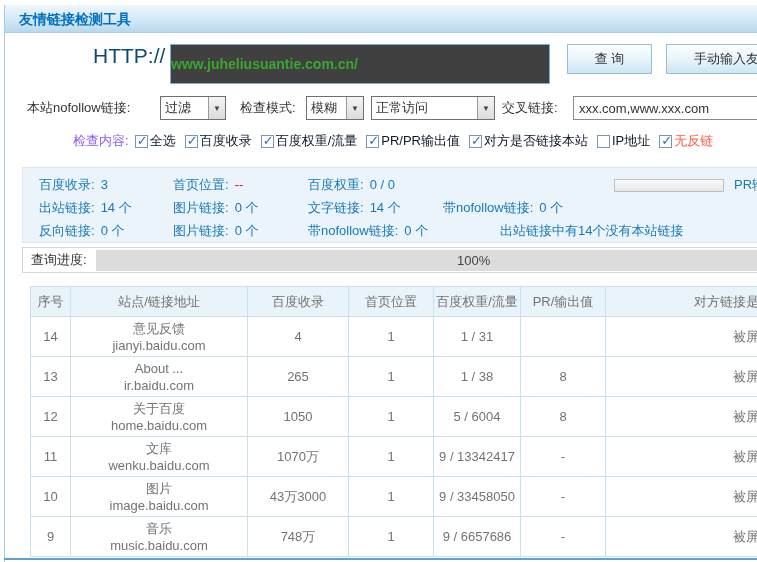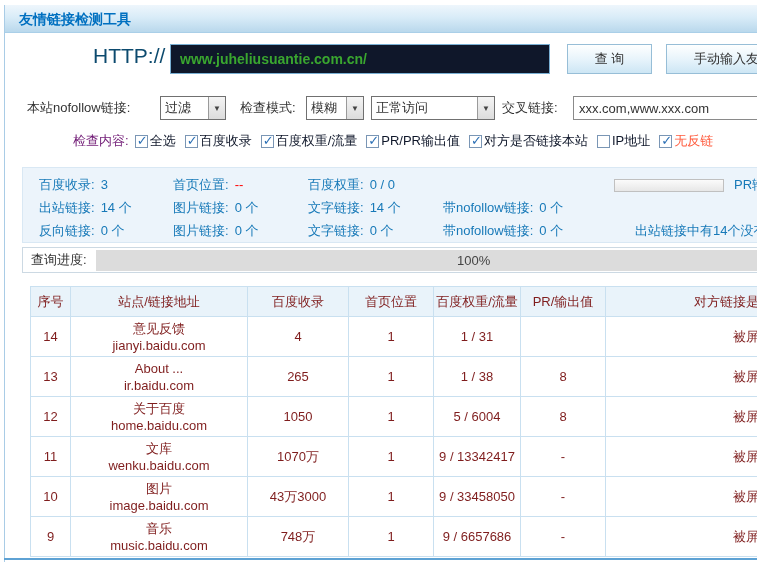"www.juheliusuantie.com.cn/" .url-input { background: #0f172a -> #404040; height: 30px -> 40px; padding: 0 9px -> 0 0 }
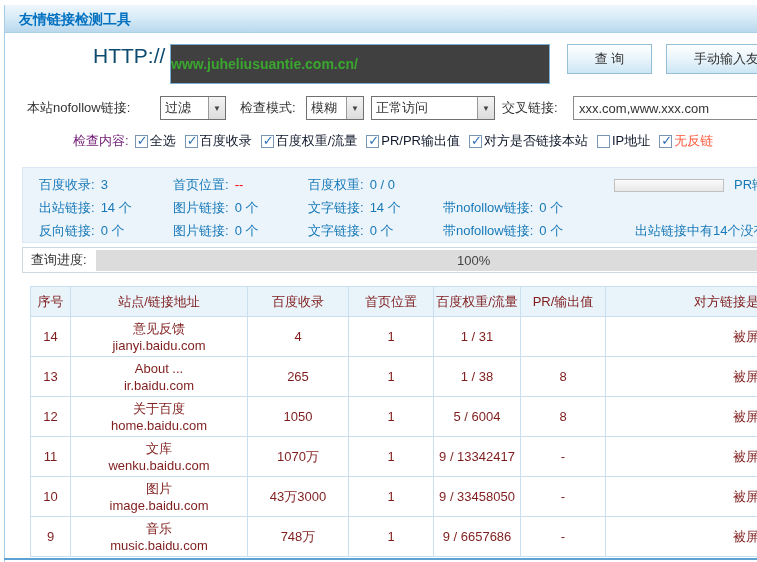"检查内容:" .check-row .cap { color: #701a75 -> #8b5cf6 }
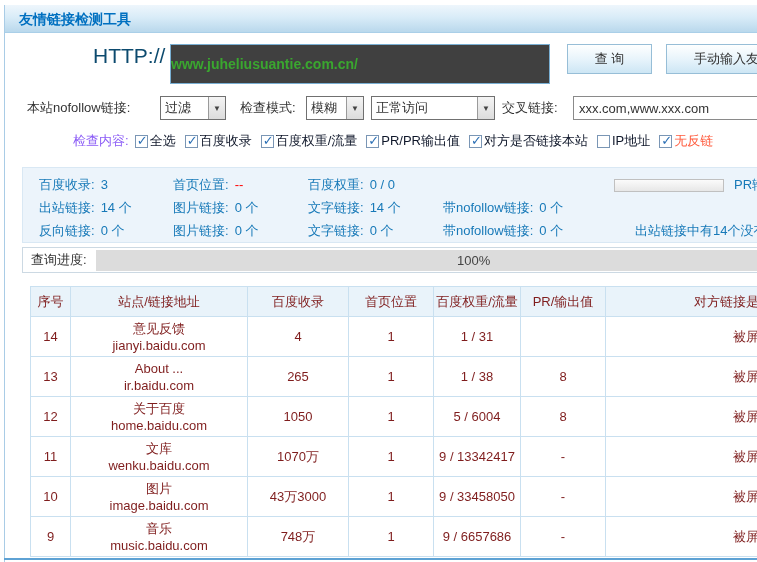"文字链接: 0 个" span.scell { html: <span><span>文字链接:</span><span>0 个</span></span> -> none }
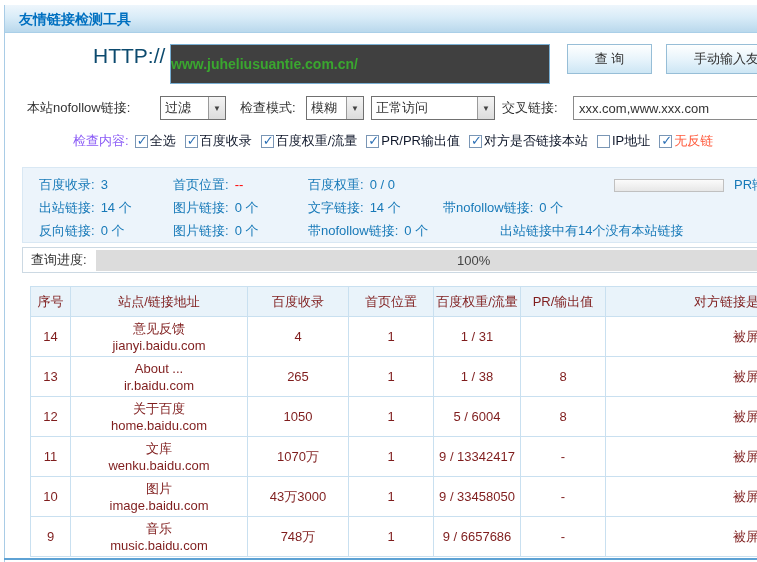"序号" .links-table th, .links-table td { color: #7f1d1d -> #737373 }
